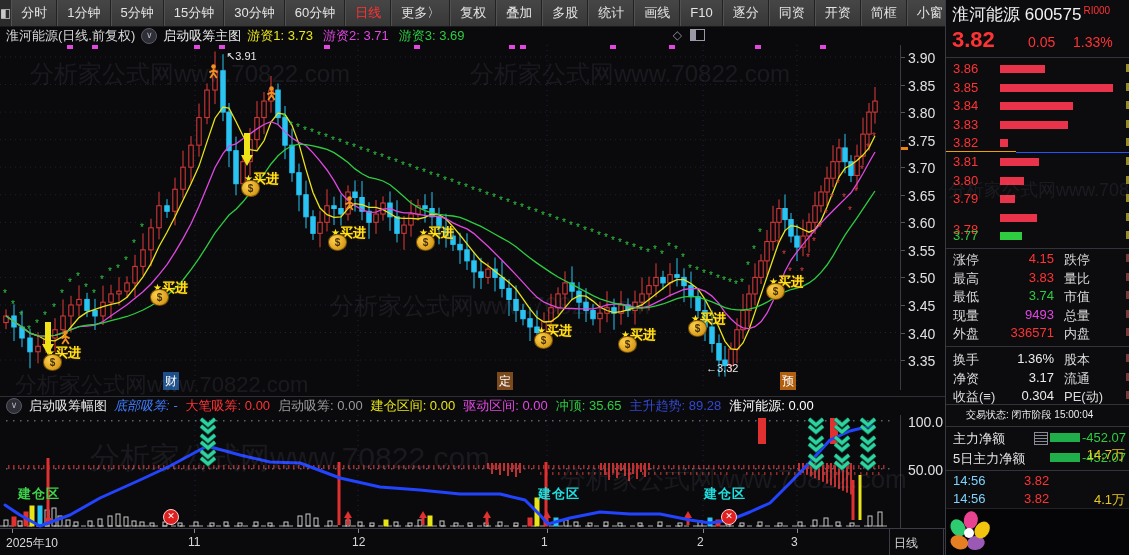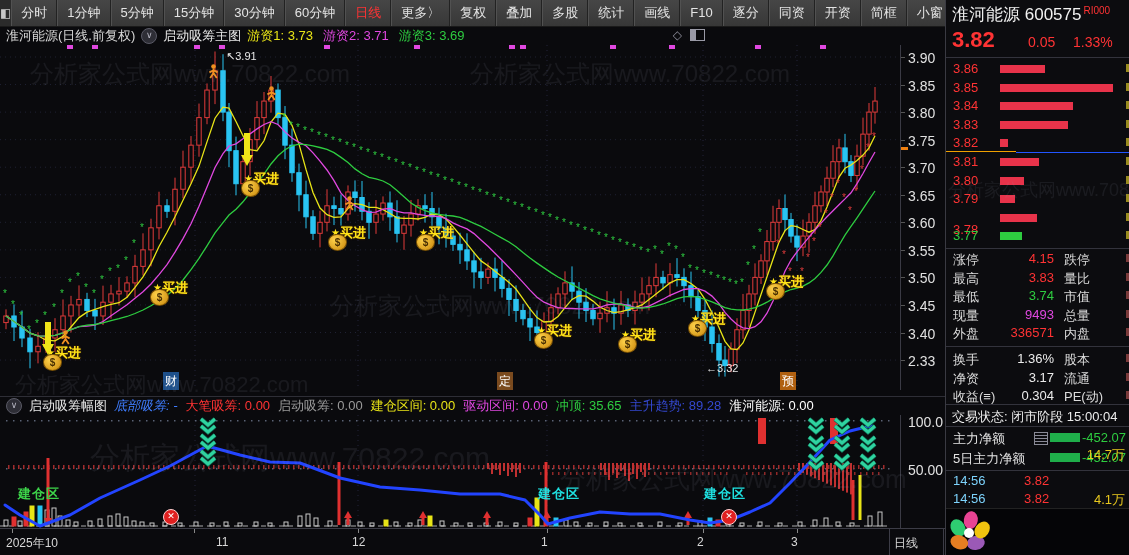"2.33" div.ytick { text: 2.33 -> 3.35 }
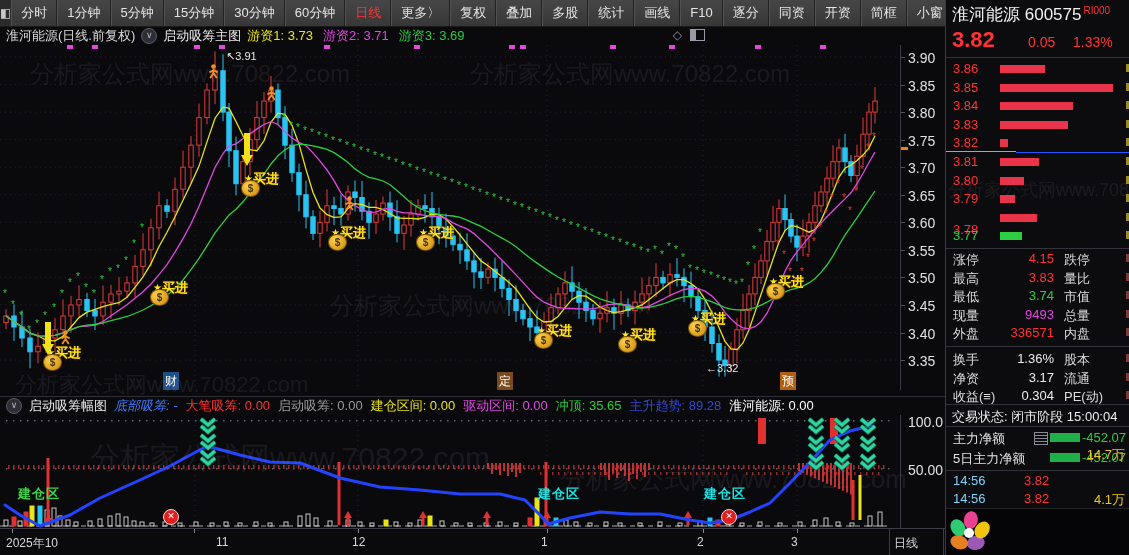"交易状态: 闭市阶段 15:00:04" #rp-status { font-size: 13px -> 10px; left: 6px -> 20px }
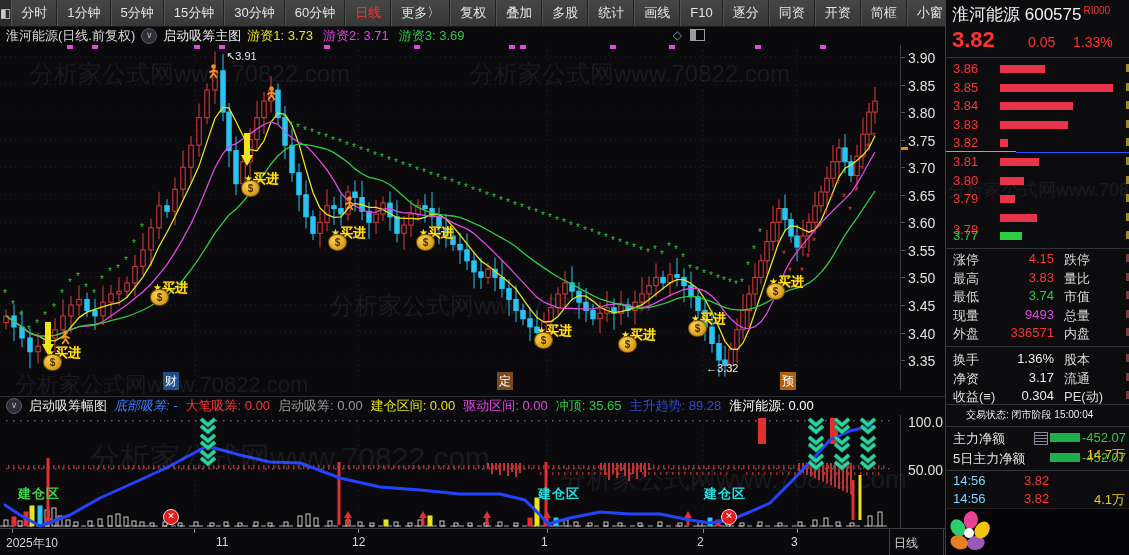"11" div.fxl { margin-left: 28px -> none }
